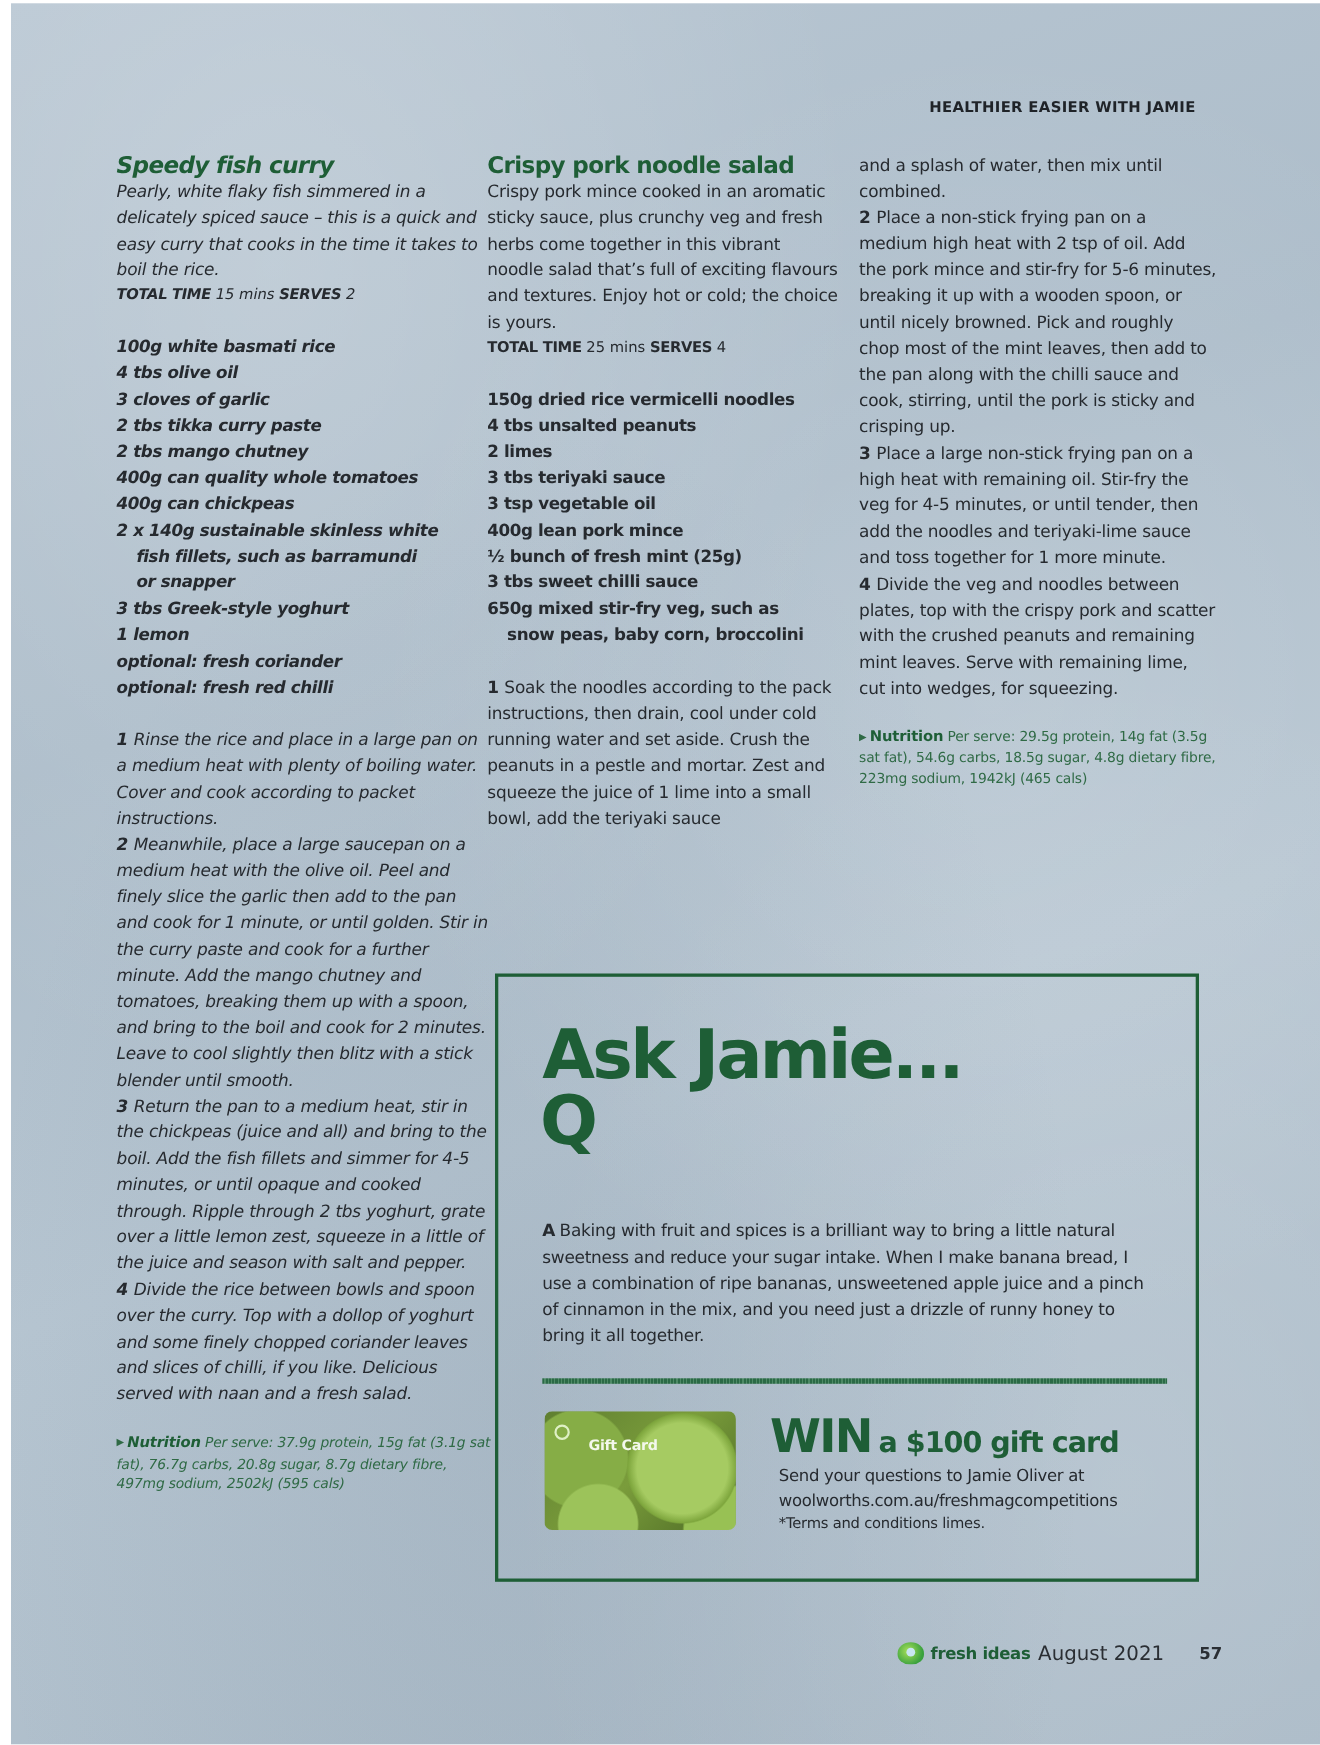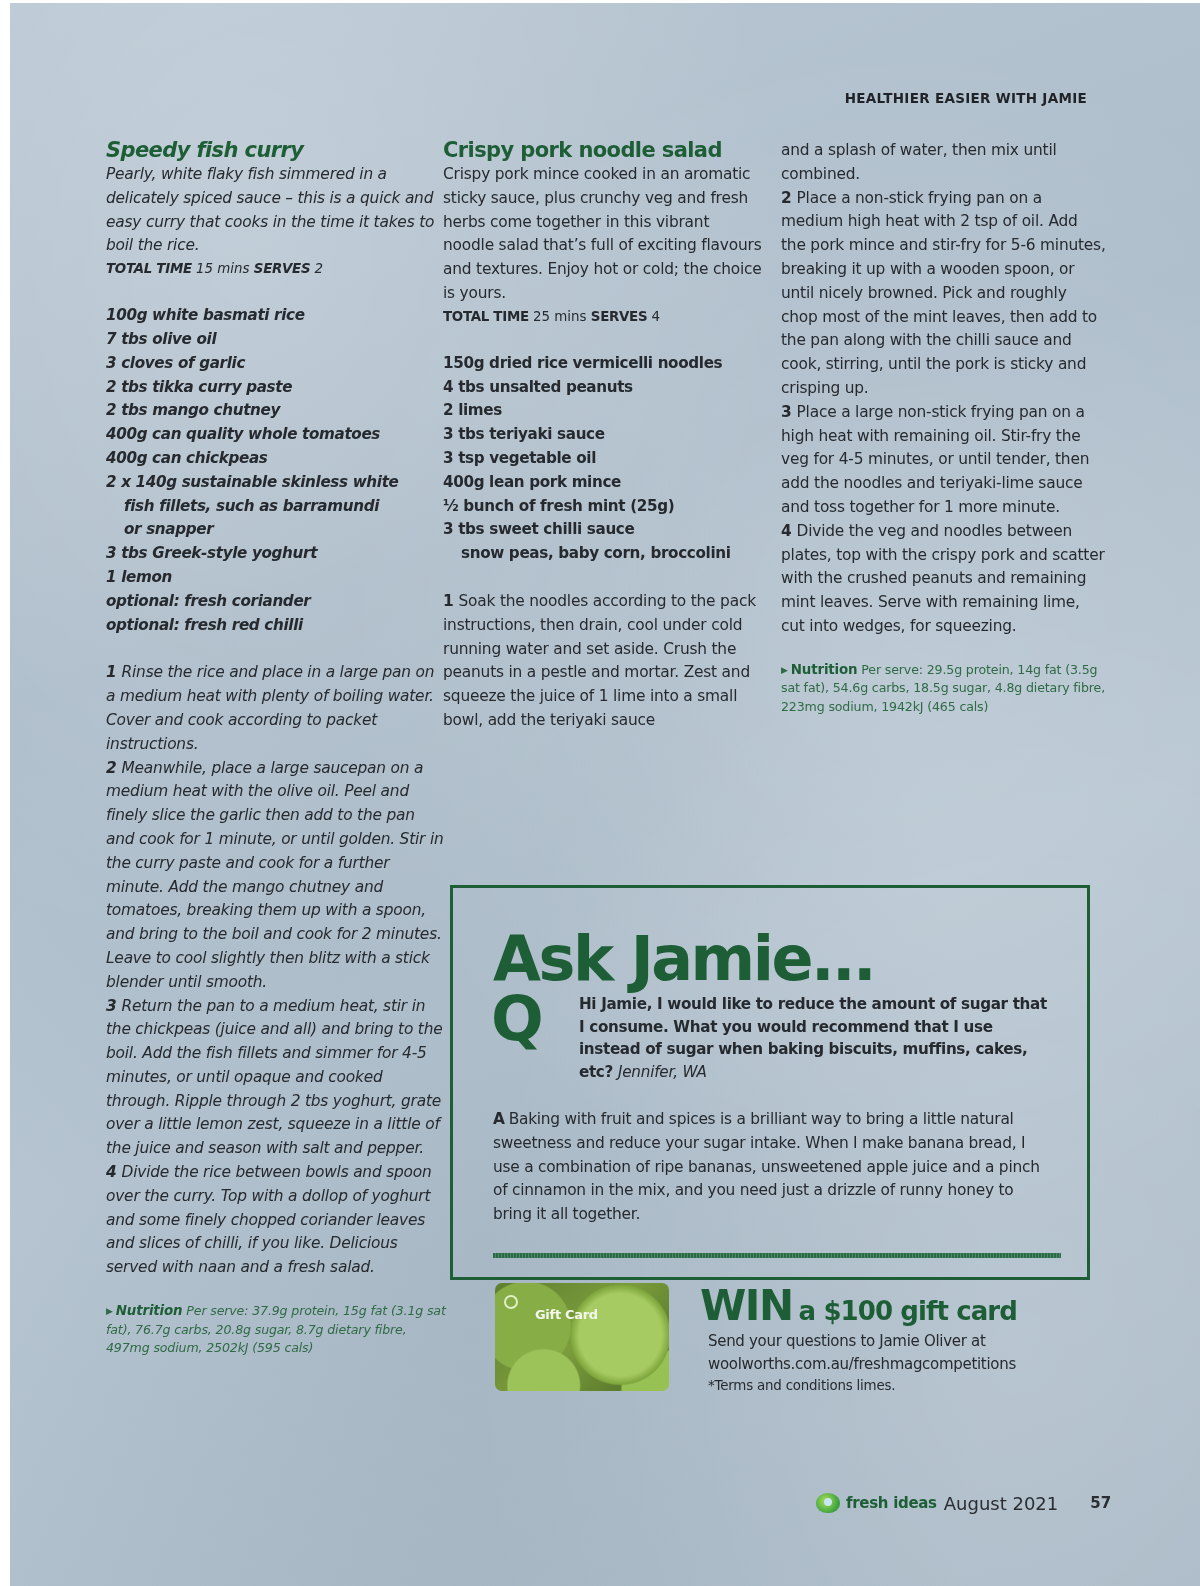"7 tbs olive oil" li { text: 7 -> 4 }
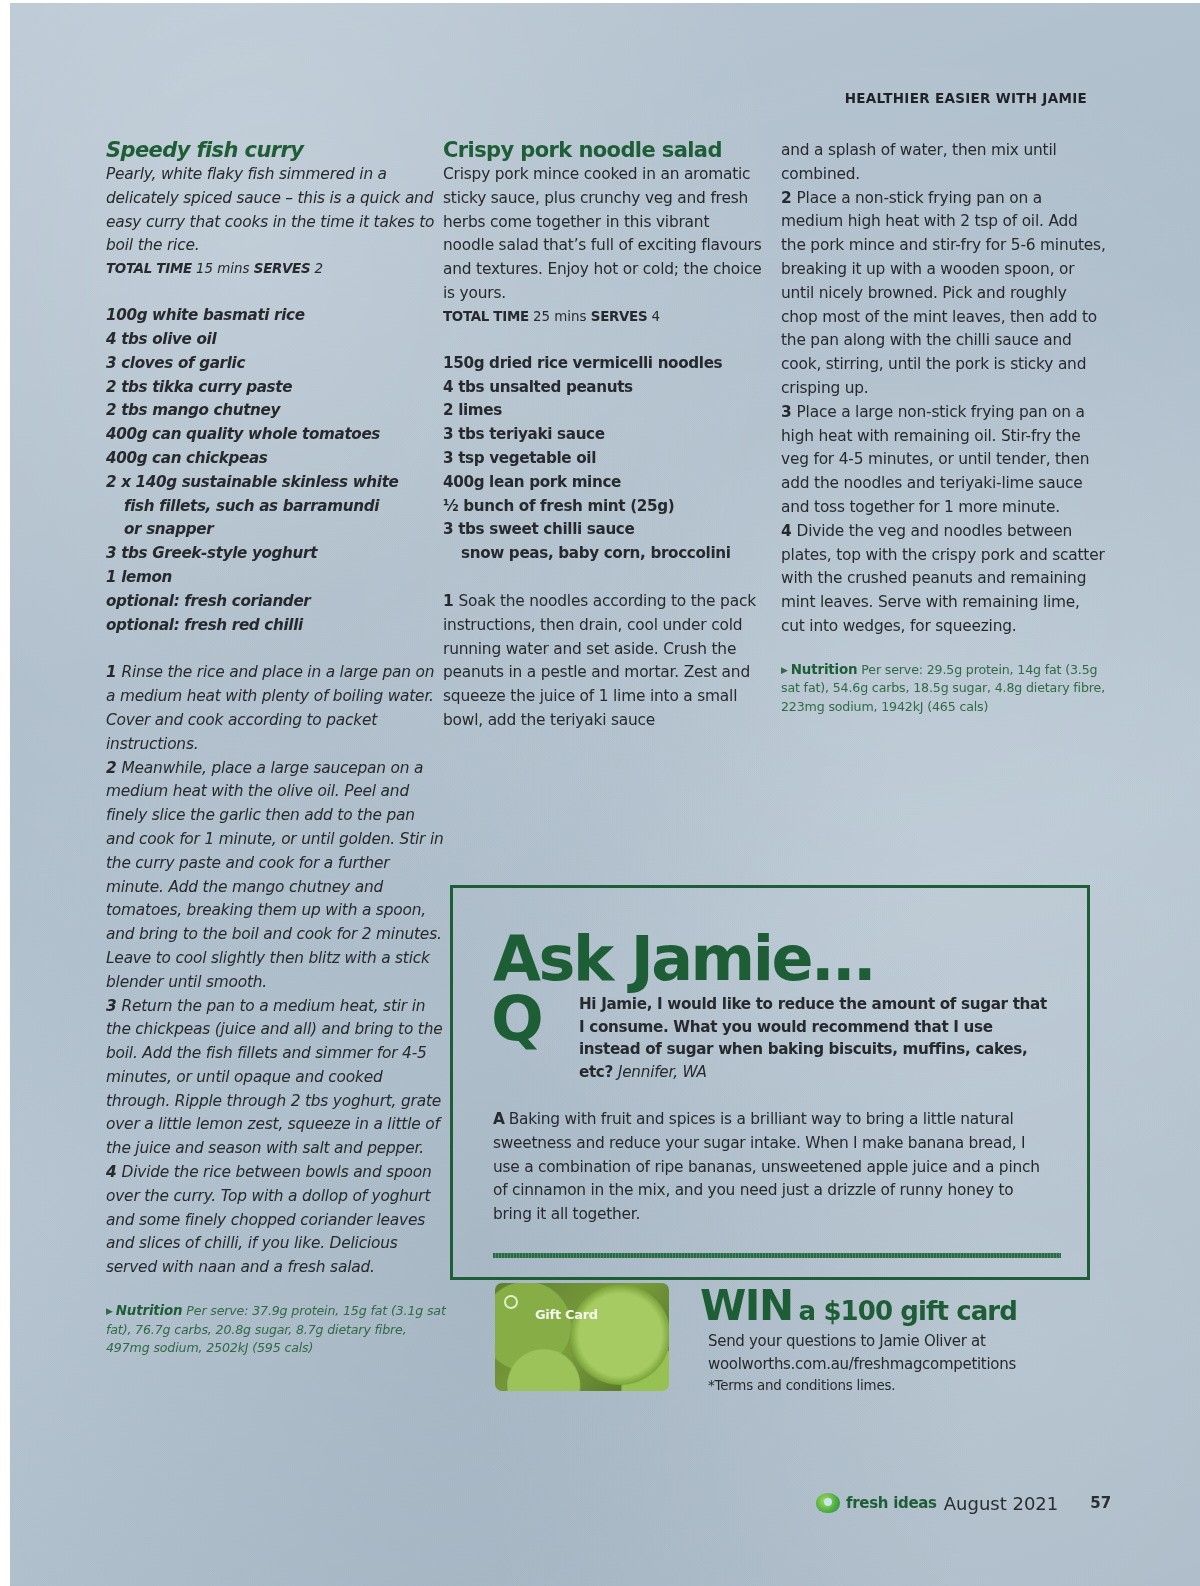"650g mixed stir-fry veg, such" li { html: none -> <li>650g mixed stir-fry veg, such as</li> }
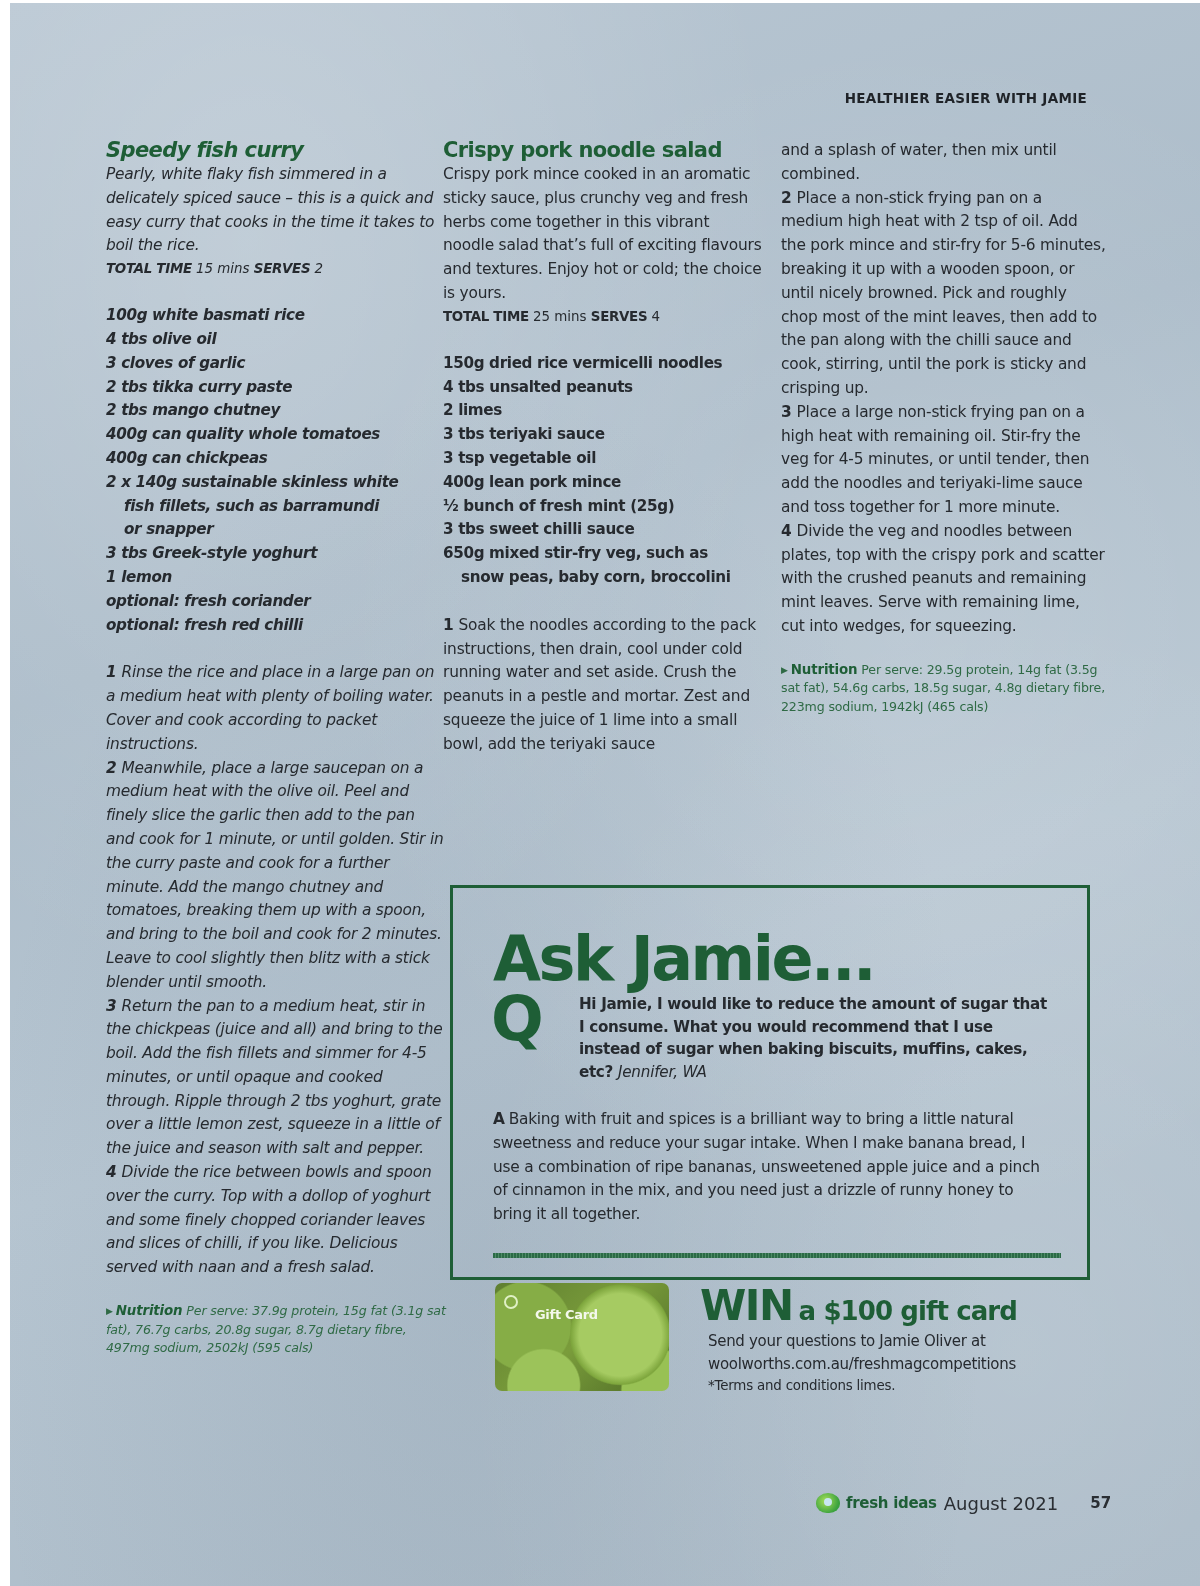"Ask Jamie..." .ask-box { height: 395px -> 553px }
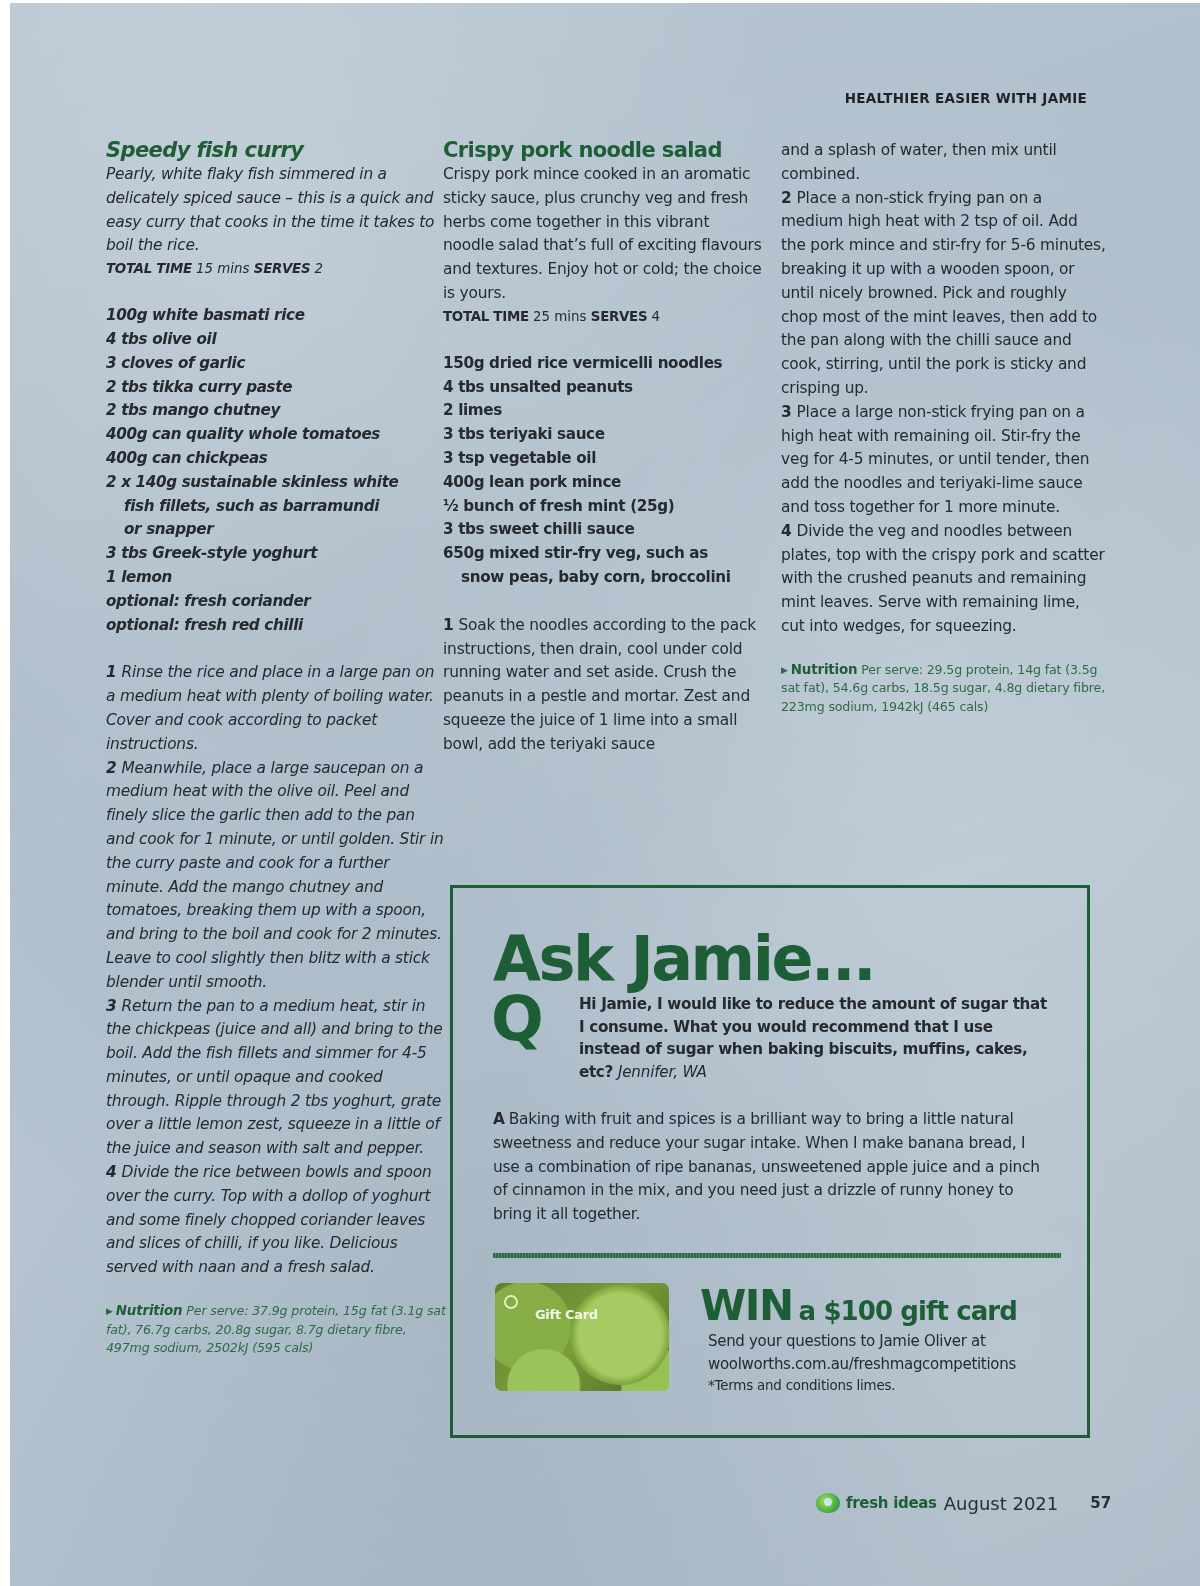"Hi Jamie, I would like" div.question { html: <div> <span>Hi Jamie, I would like to reduce the amount of sugar that I consume. What you would recommend that I use instead of sugar when baking biscuits, muffins, cakes, etc?</span> <i>Jennifer, WA</i> </div> -> none }
